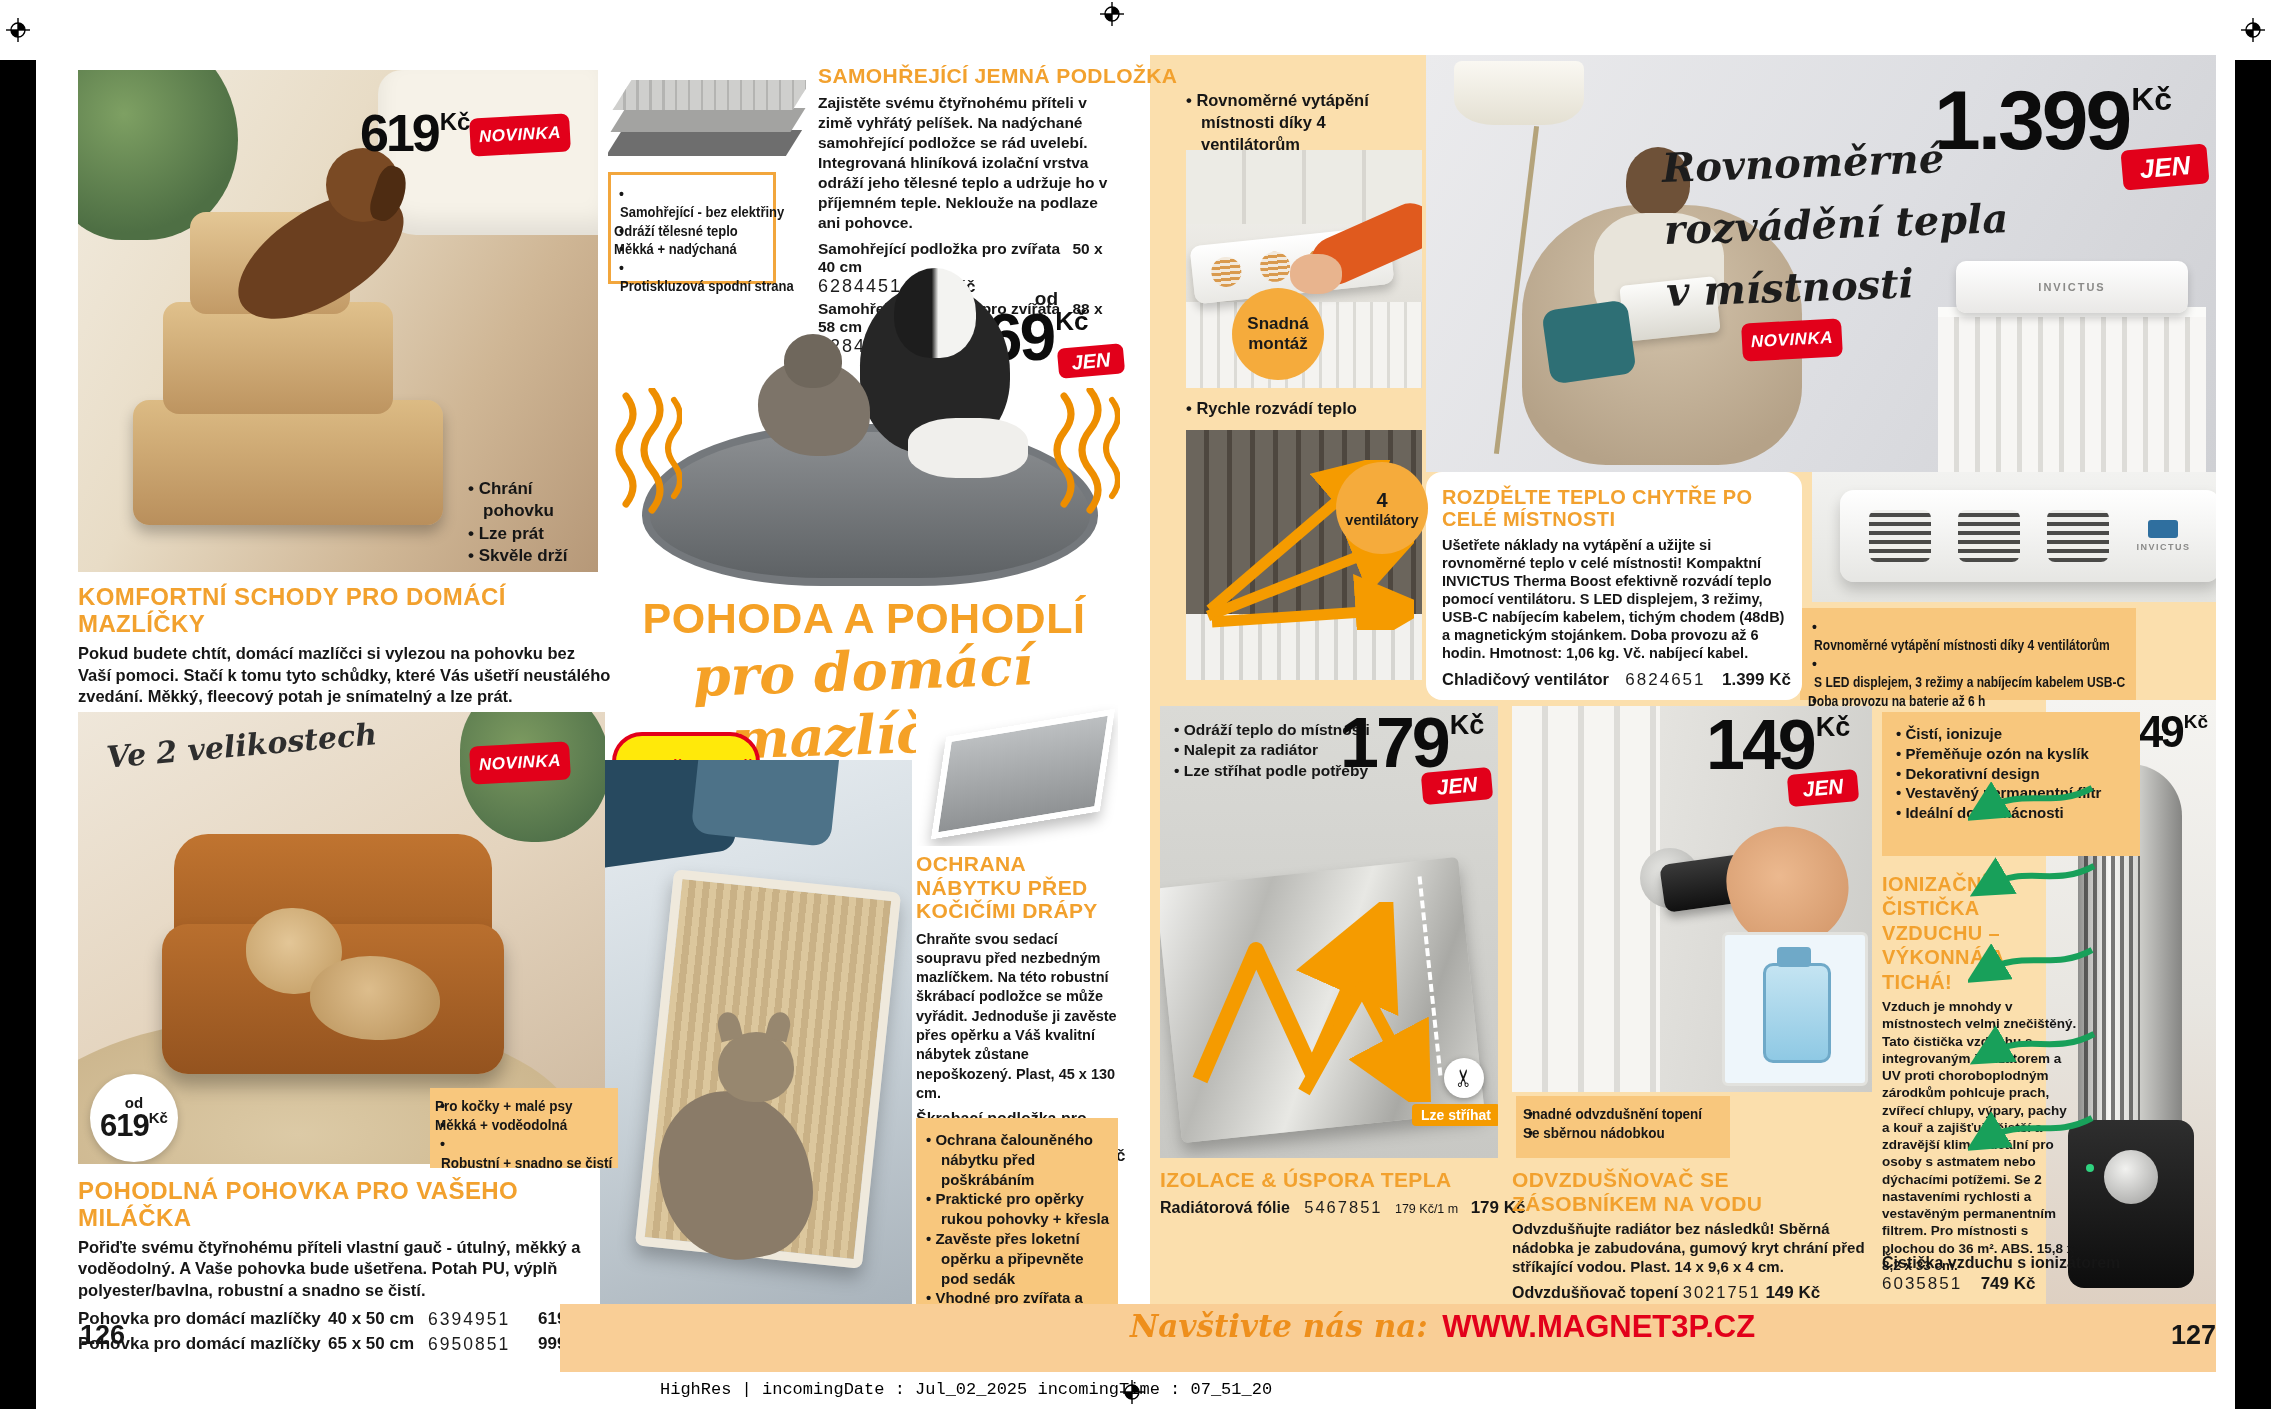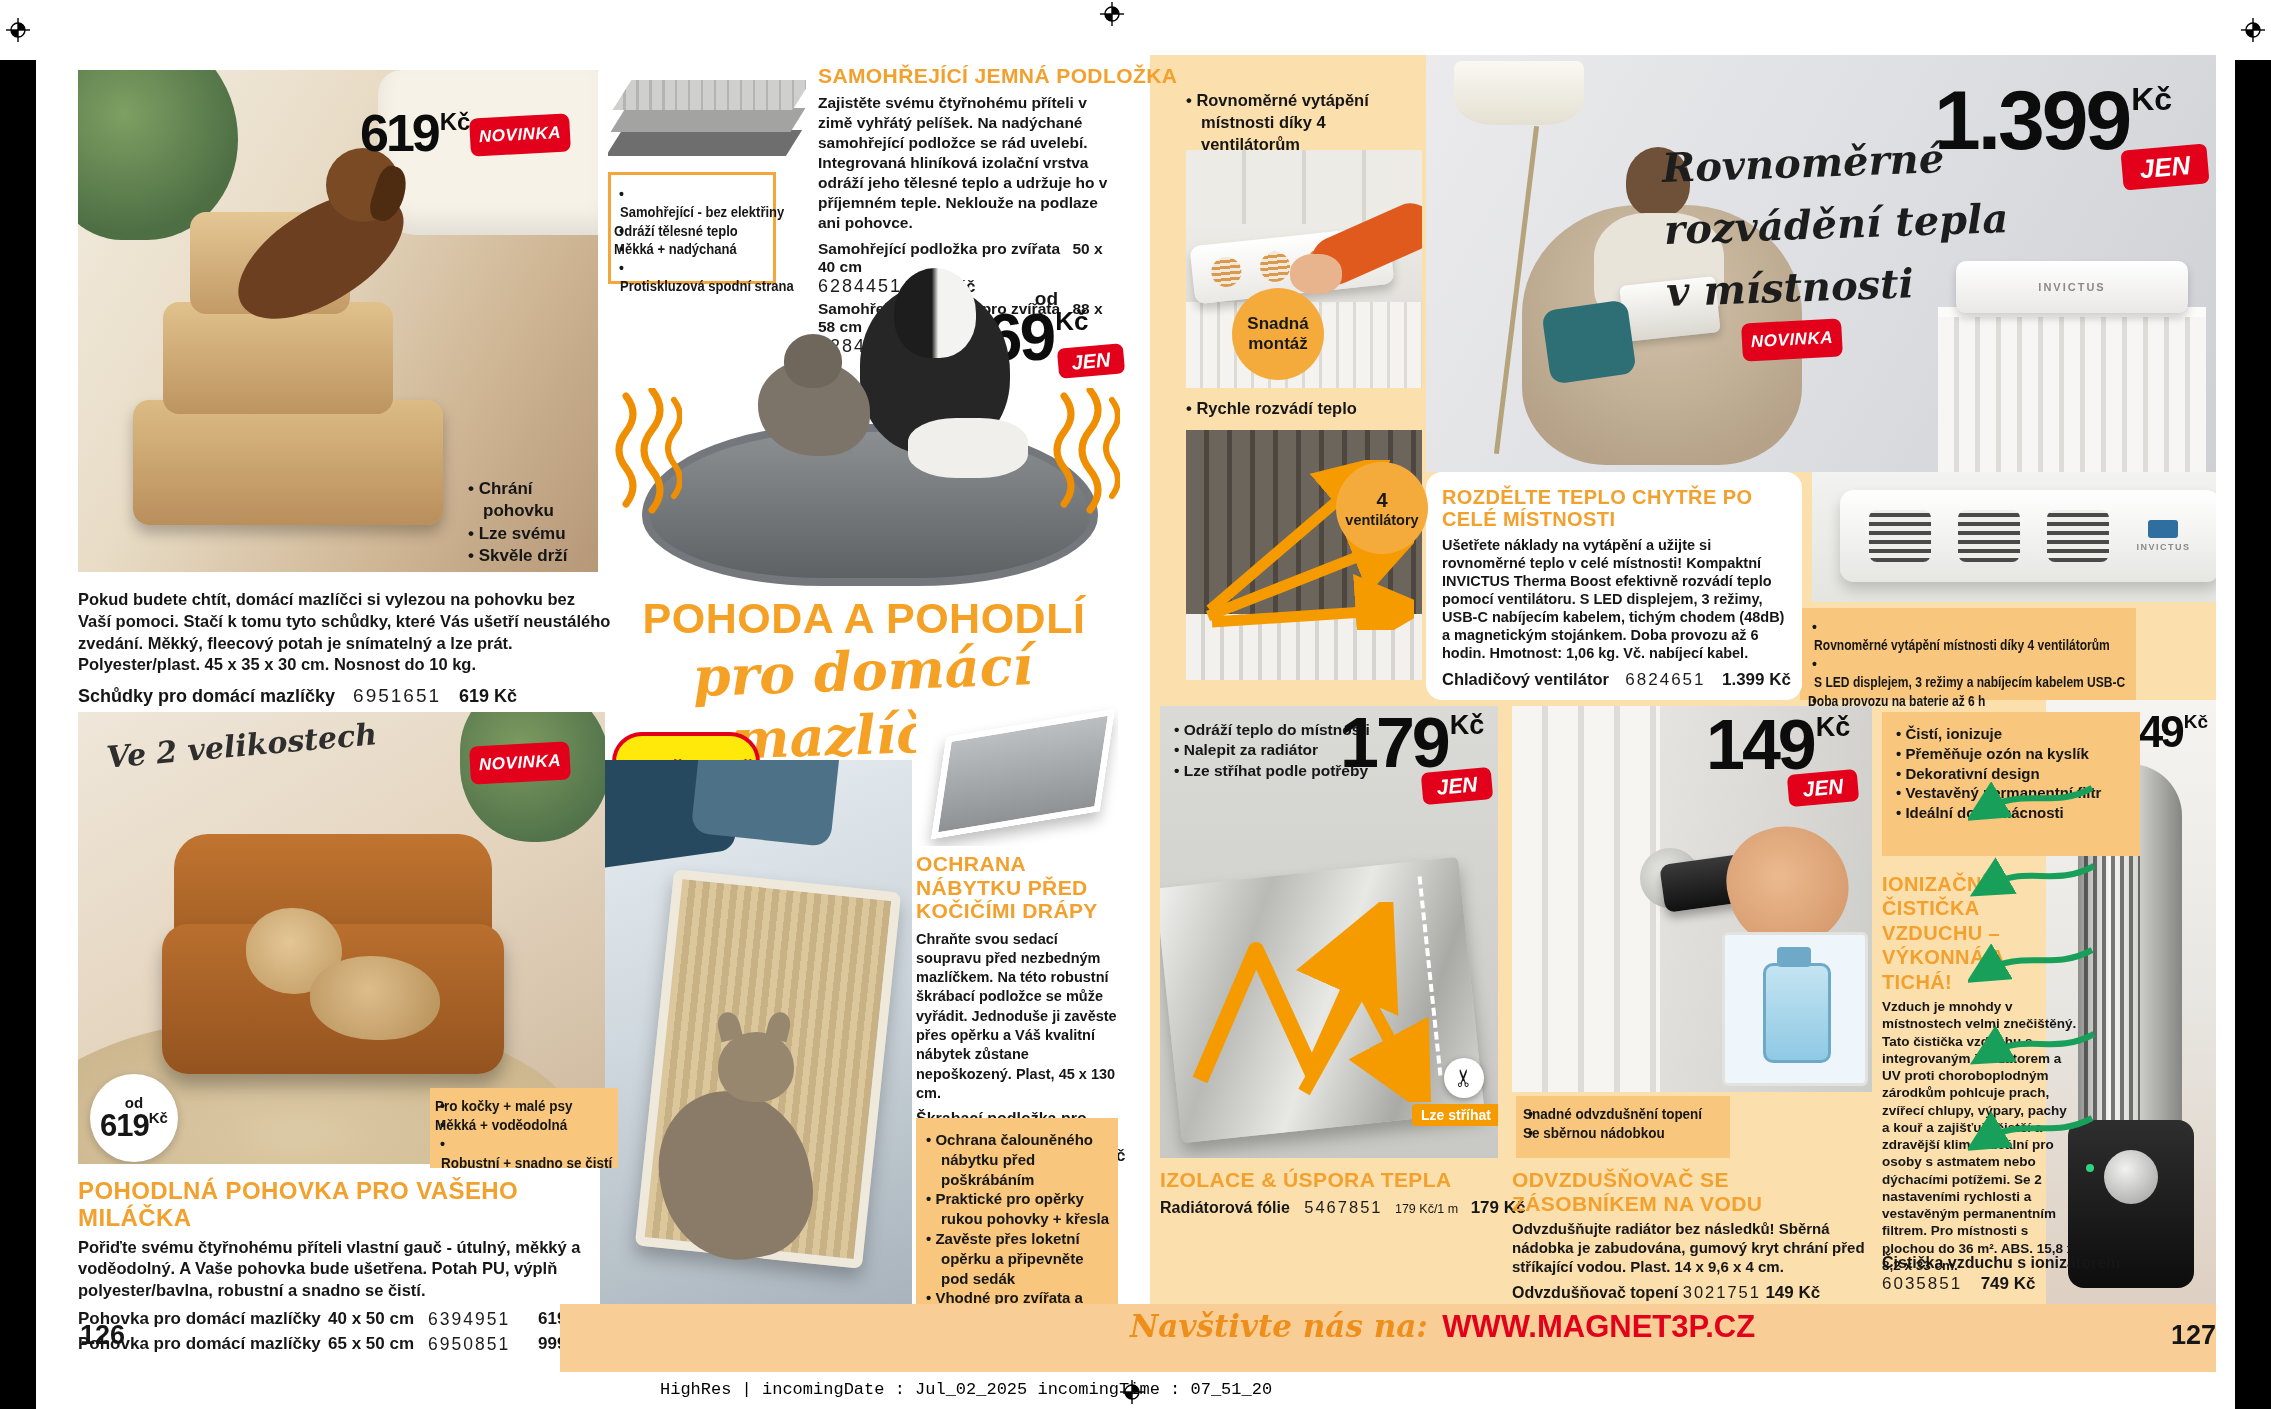"Lze svému" li { text: svému -> prát }
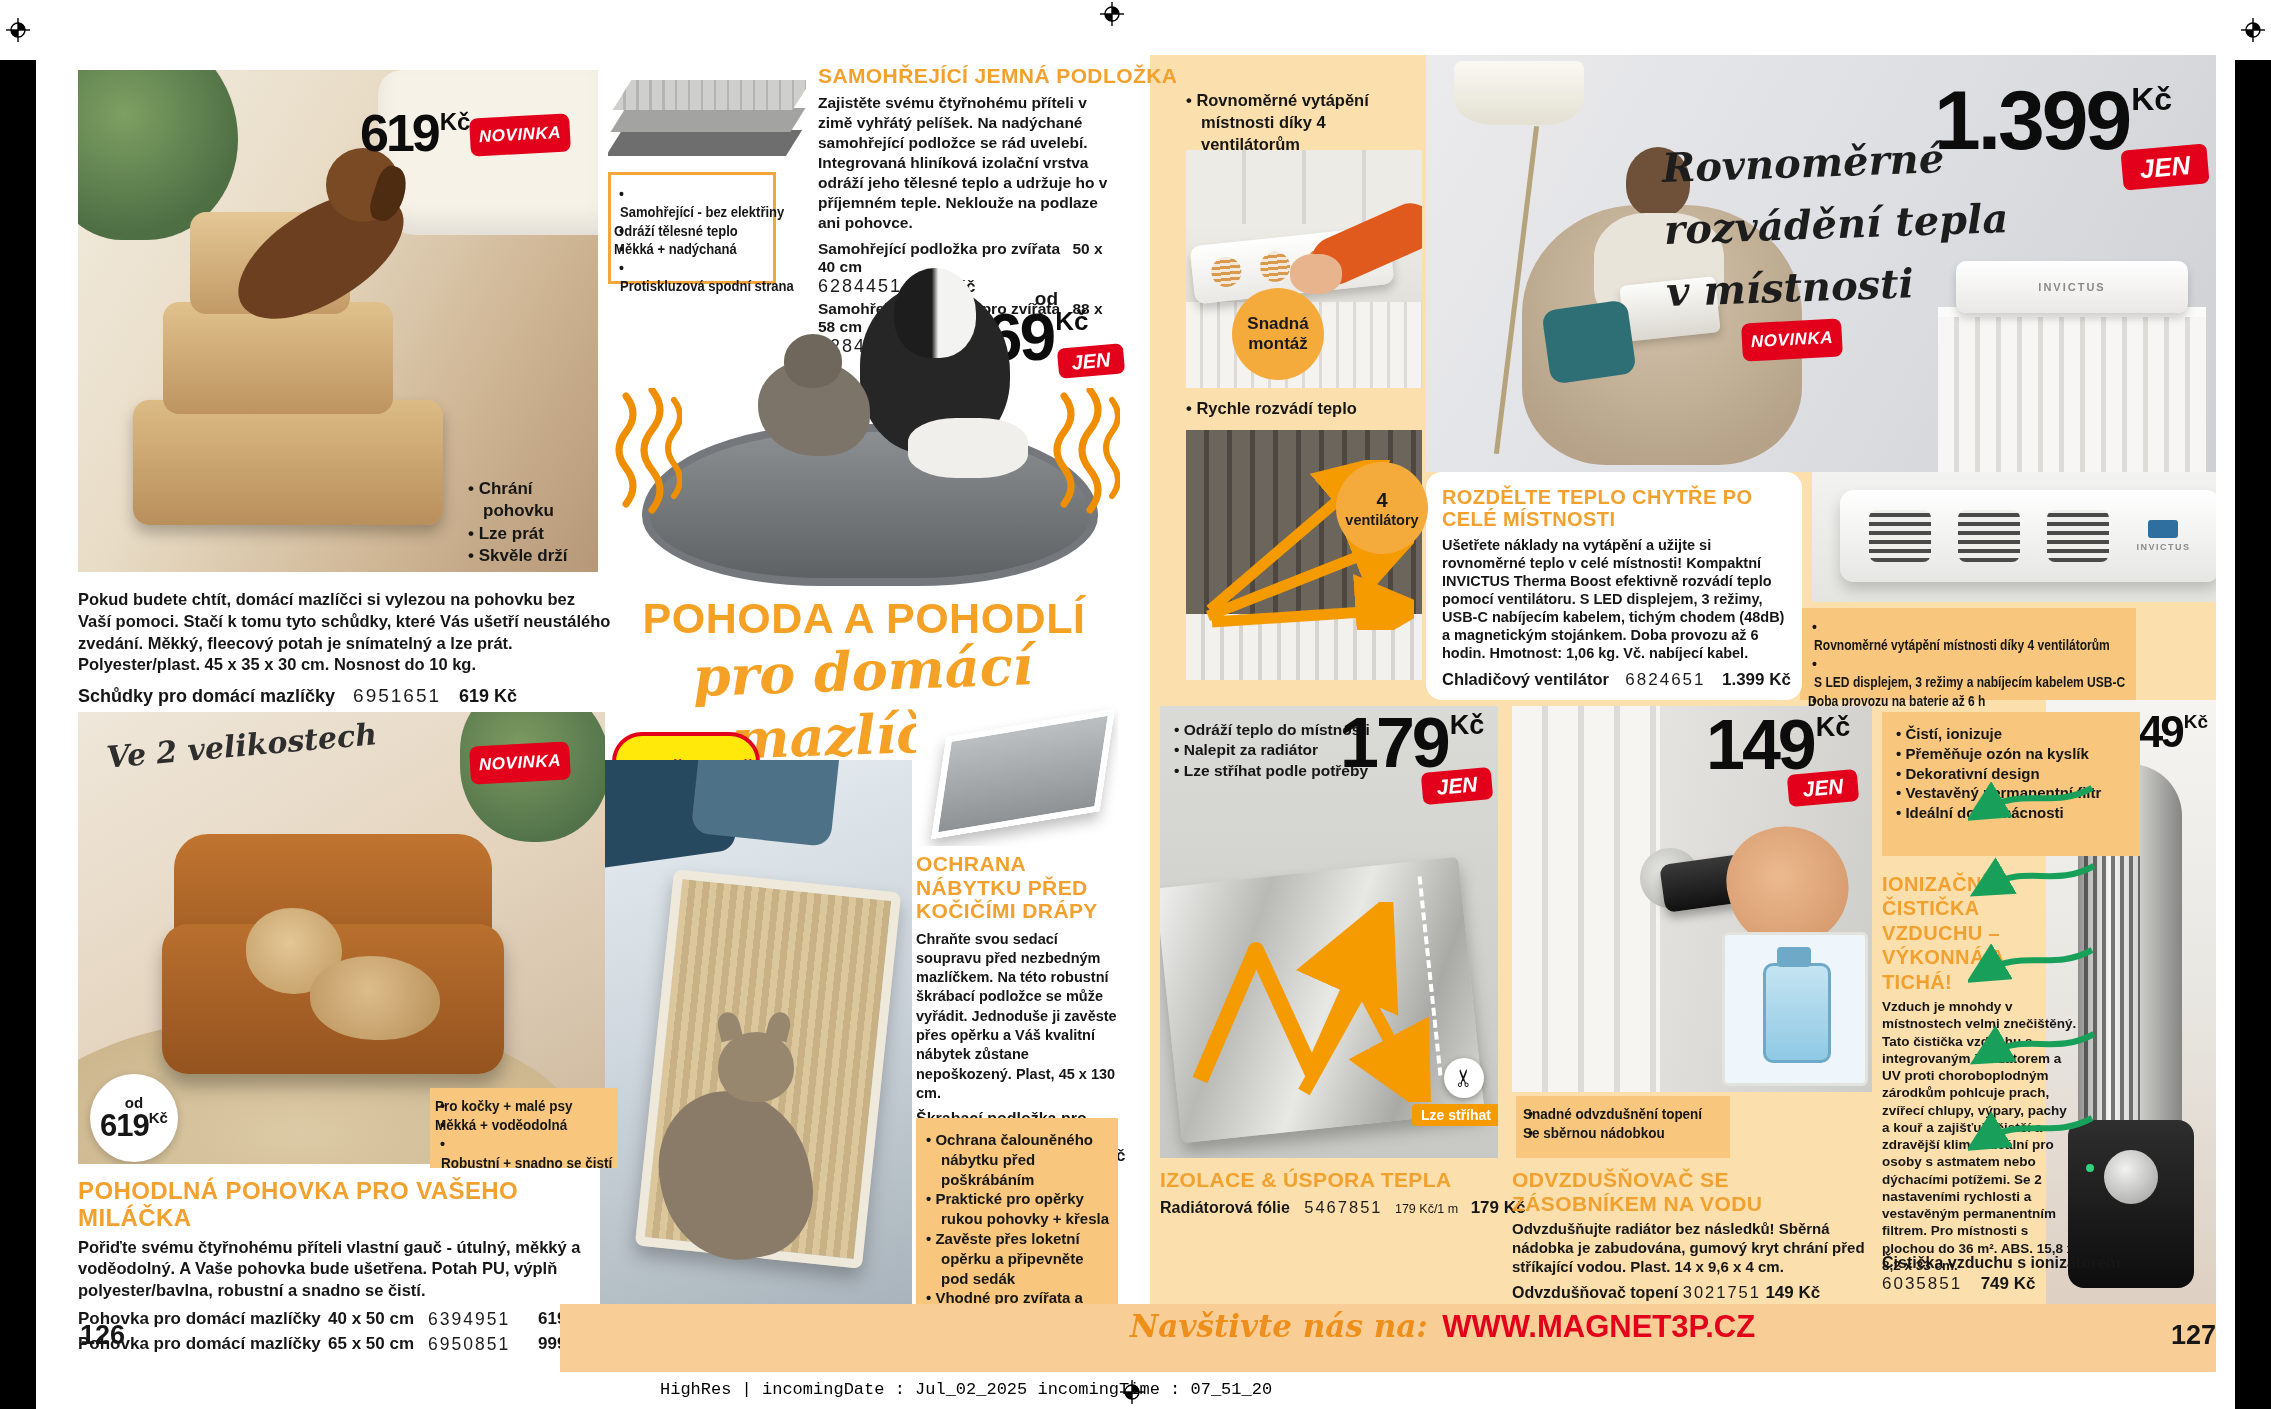"KOMFORTNÍ SCHODY PRO DOMÁCÍ MAZLÍČKY" div.h2o { html: none -> <div>KOMFORTNÍ SCHODY PRO DOMÁCÍ MAZLÍČKY</div> }
